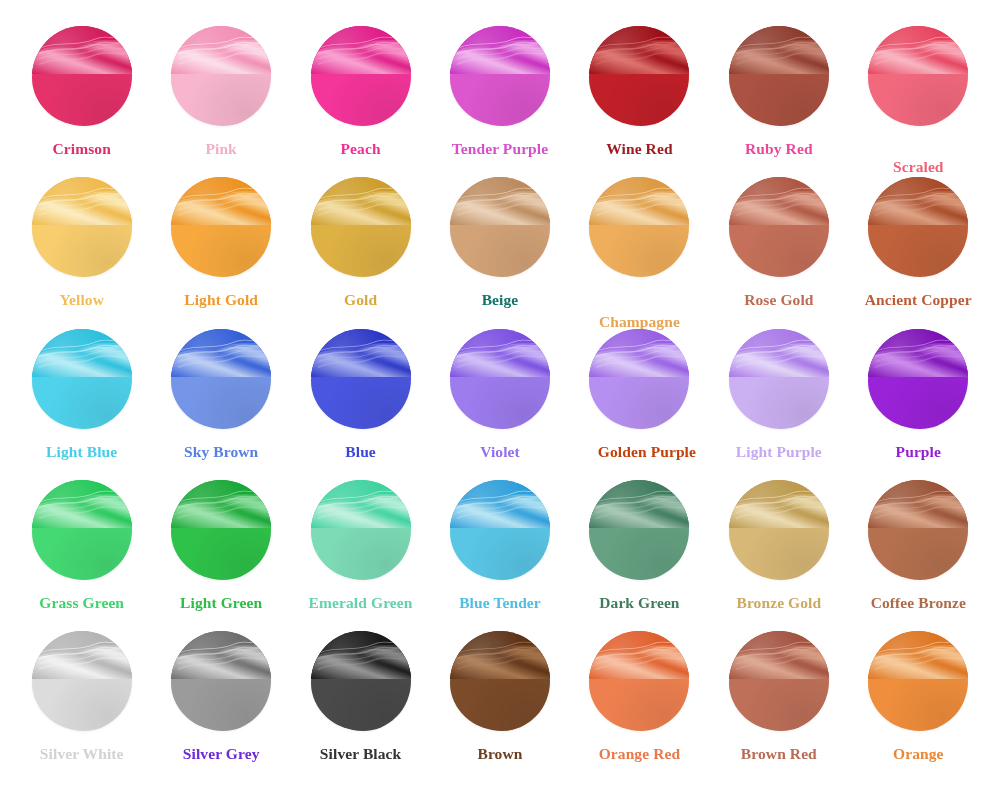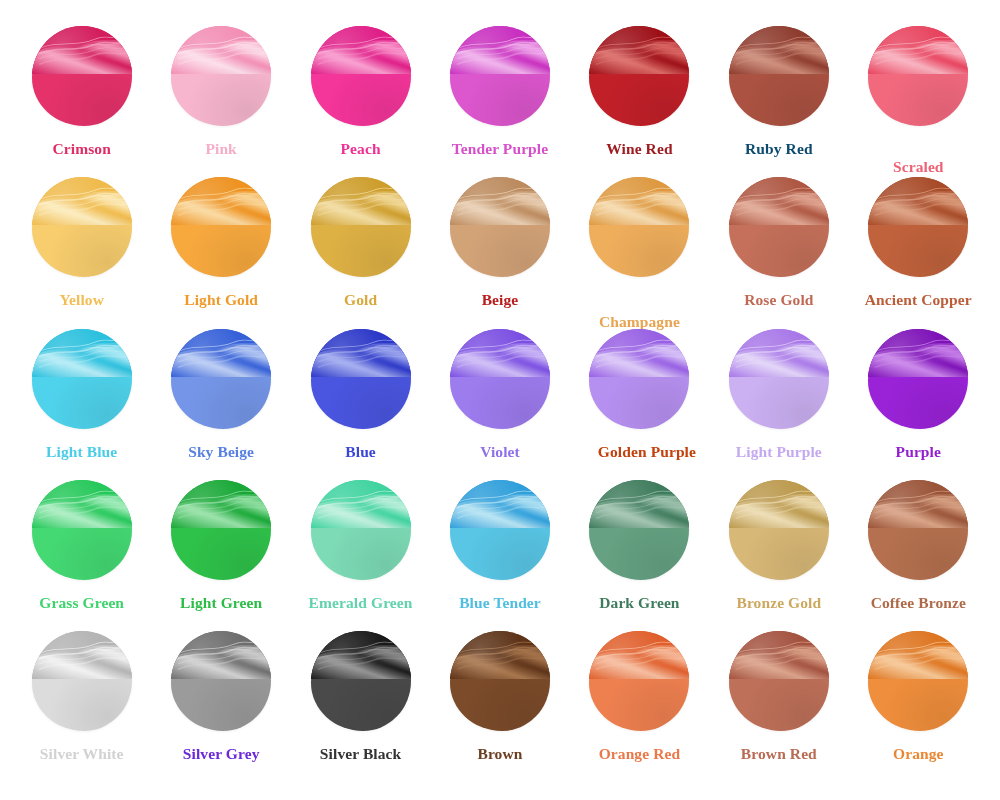"Ruby Red" div.swatch-label { color: #0c4a6e -> #ec4899 }
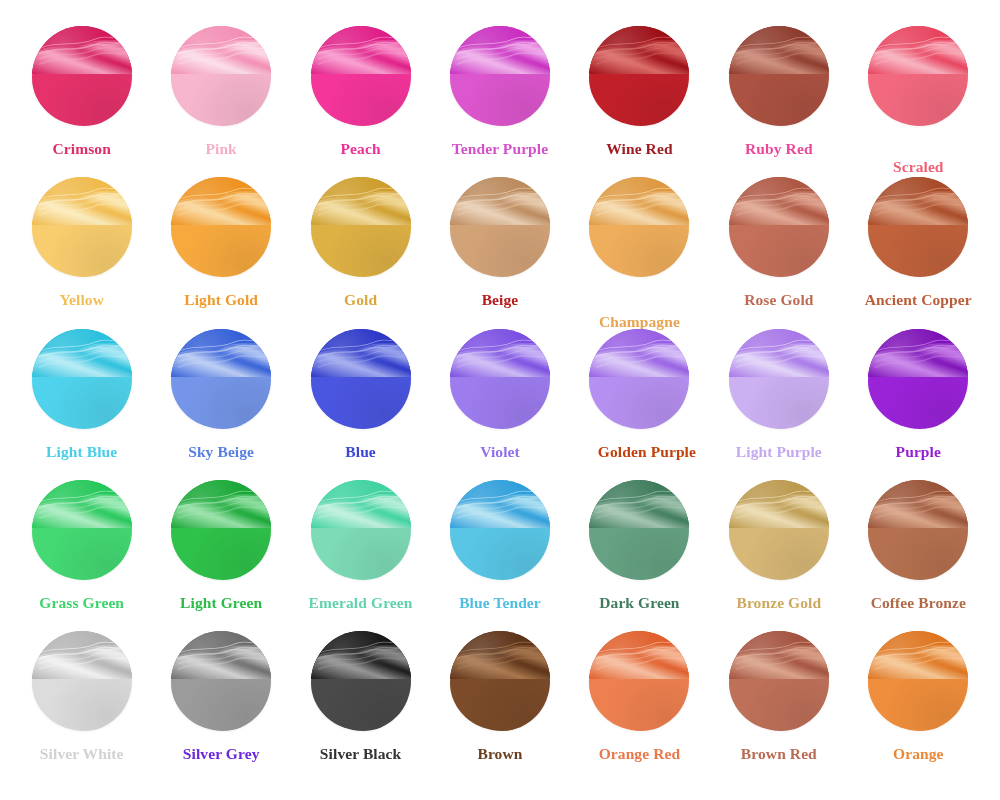"Beige" div.swatch-label { color: #b91c1c -> #0f766e }
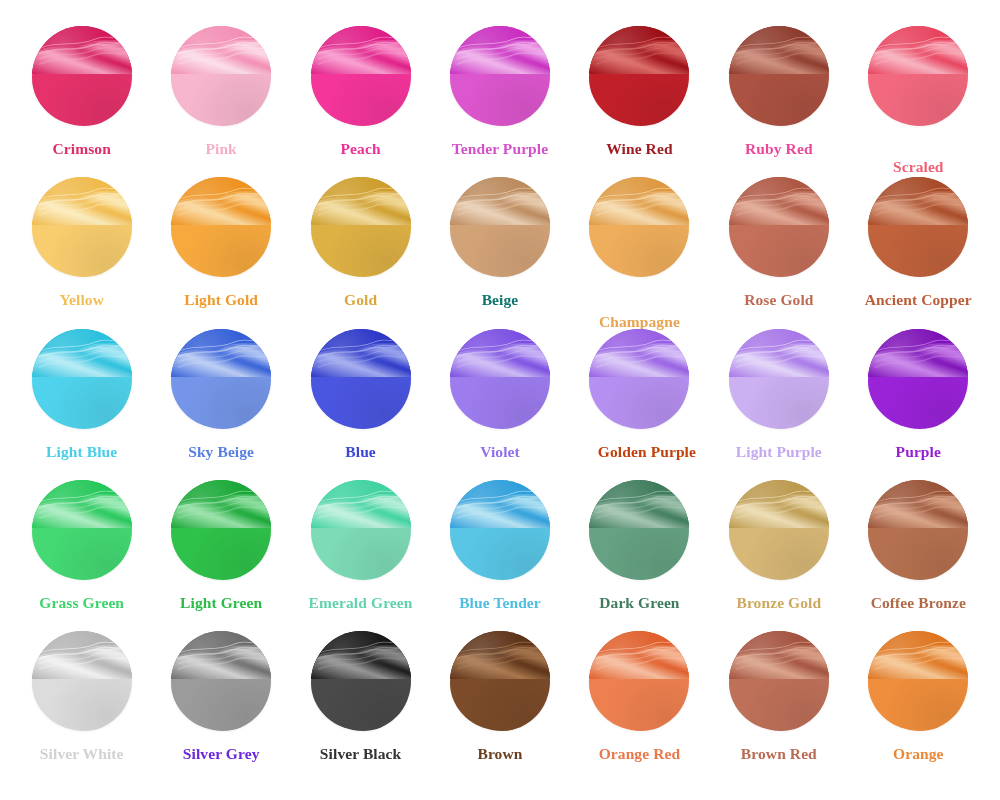"Sky Beige" div.swatch-label { text: Beige -> Brown }
